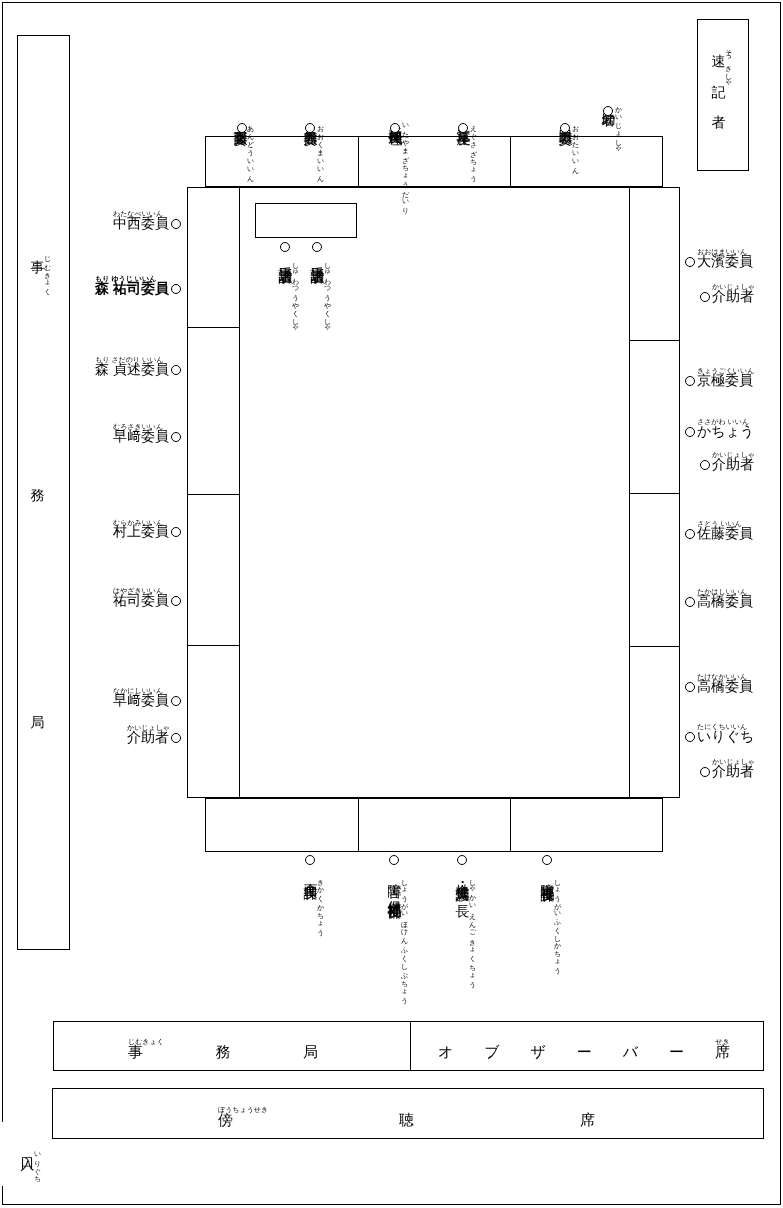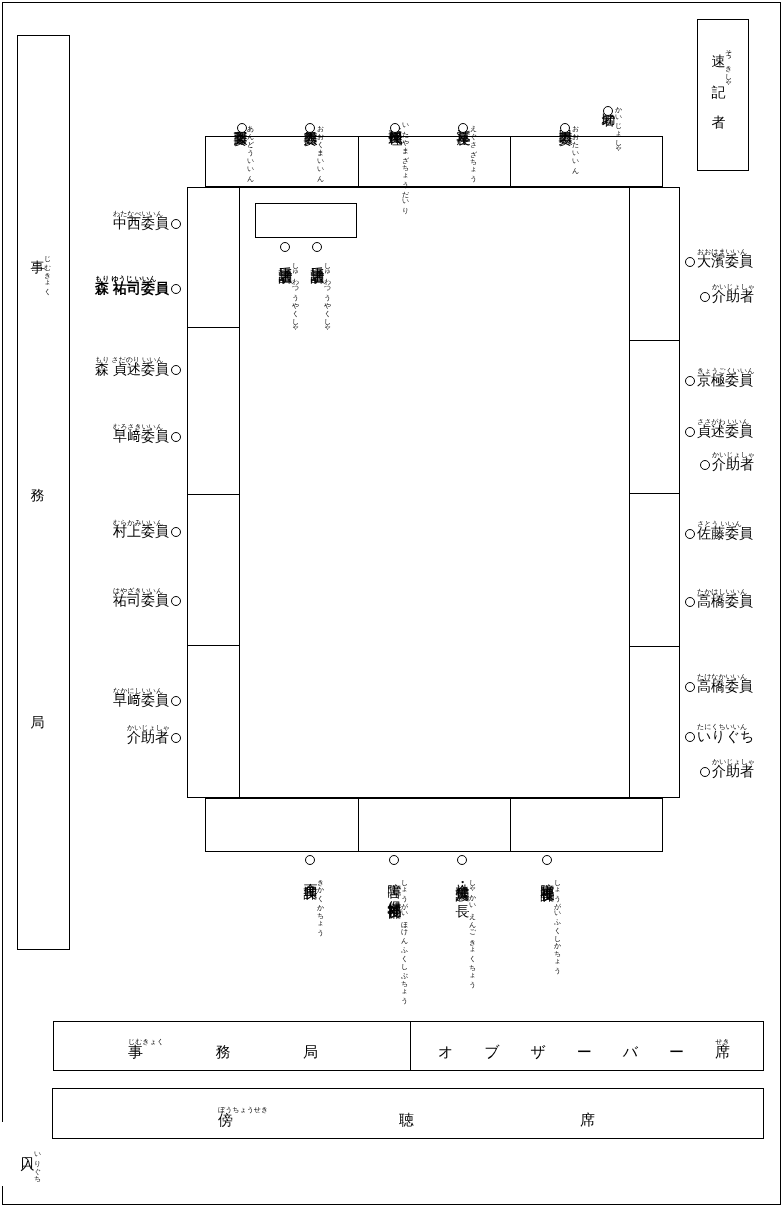"貞述委員" span { text: 貞述委員 -> かちょう }
